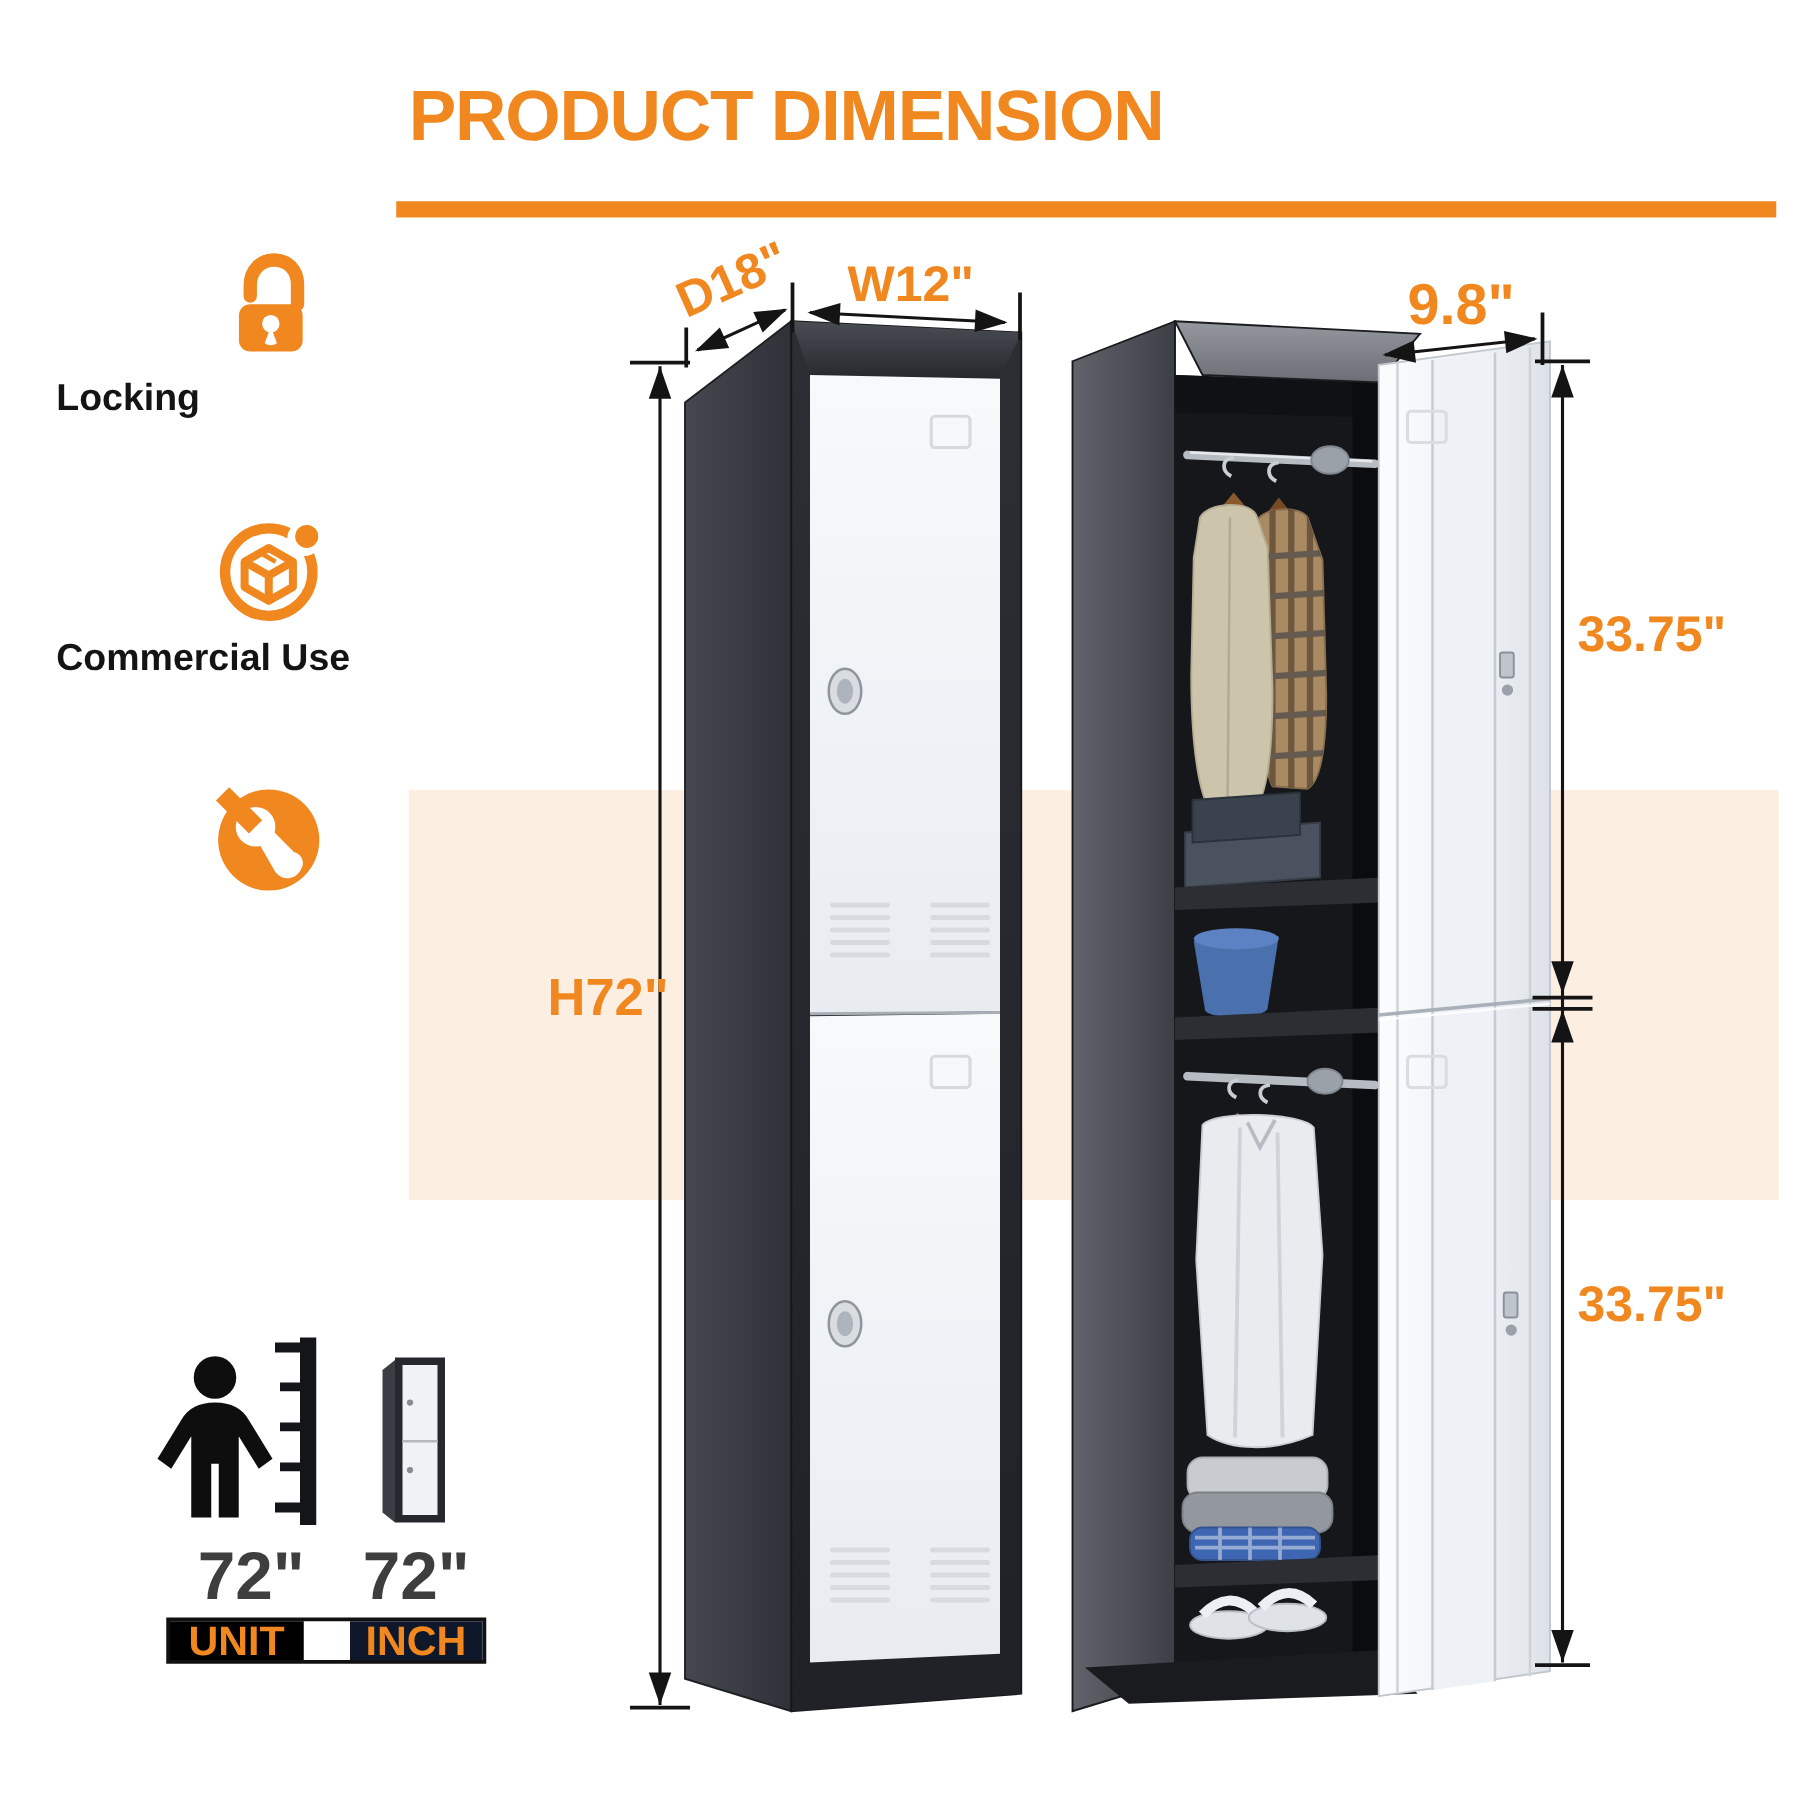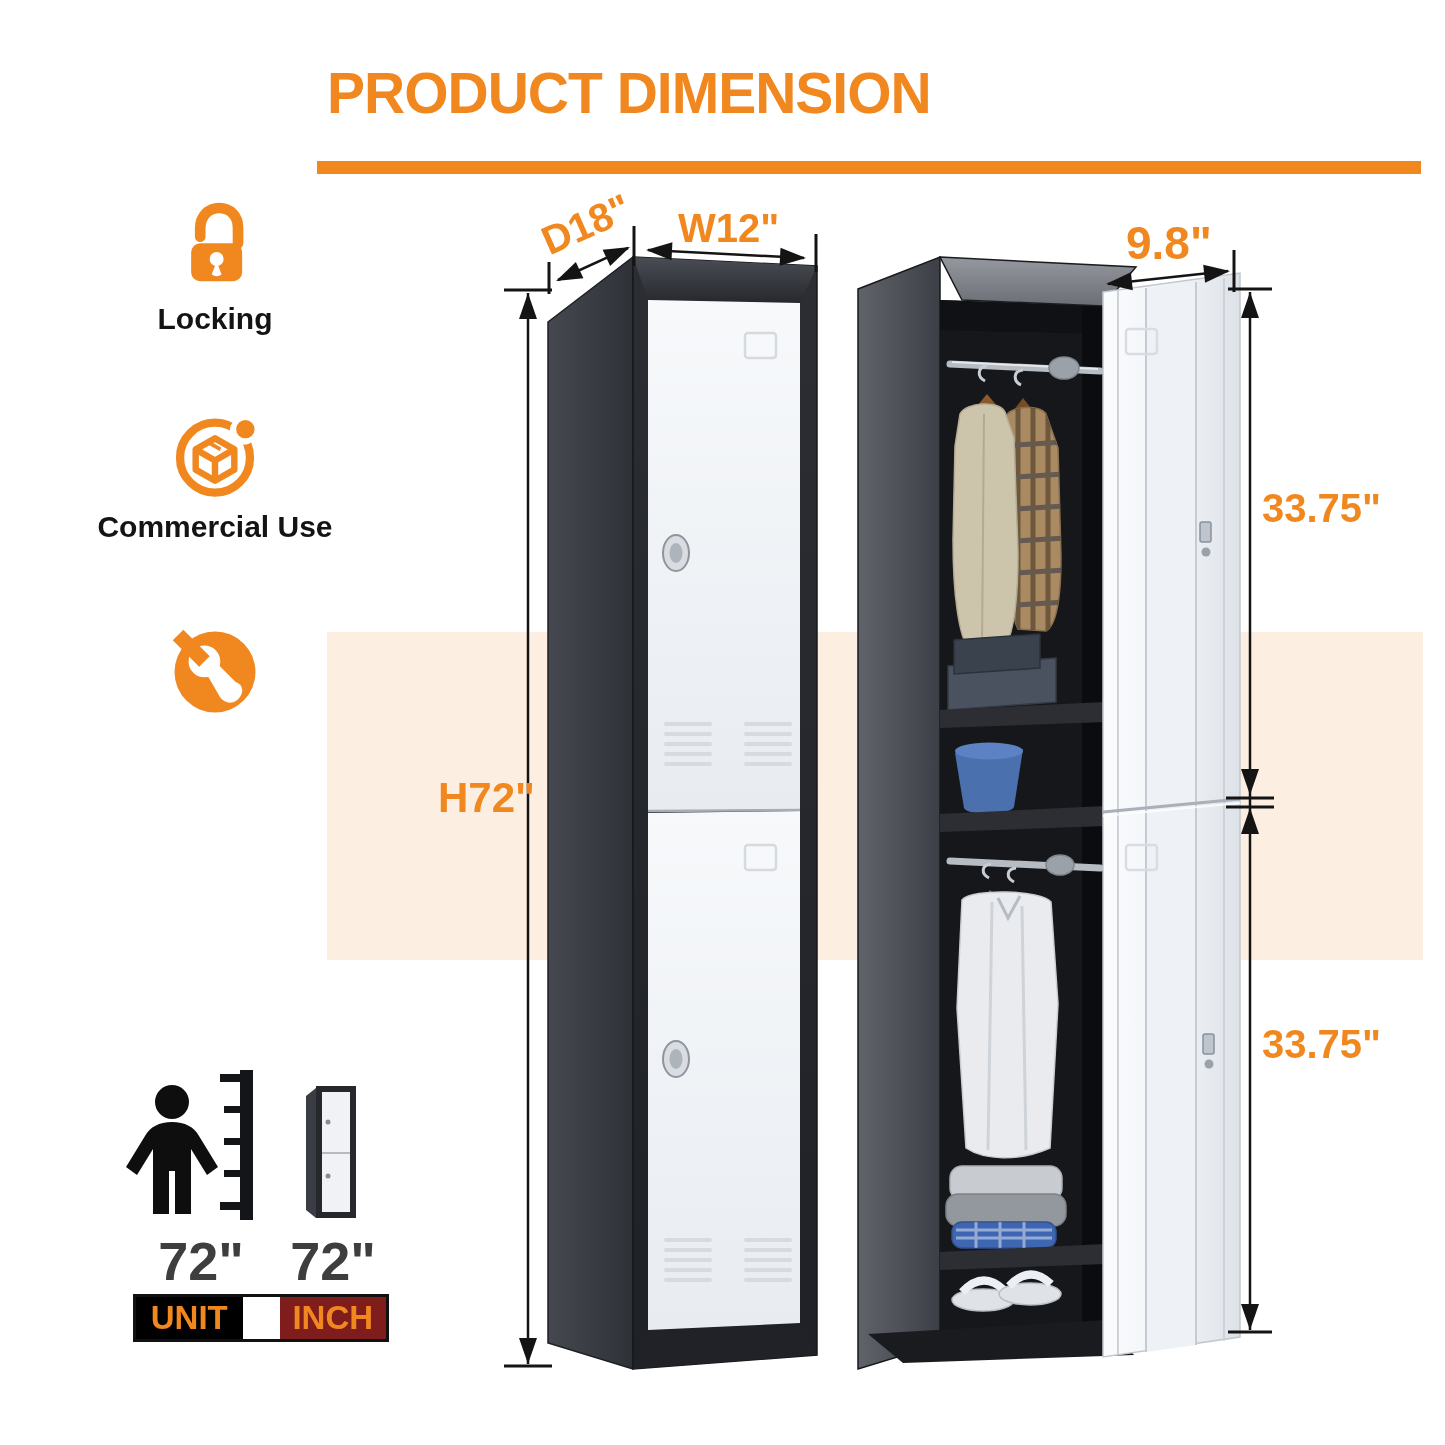"Locking" .feature { text-align: center -> none }
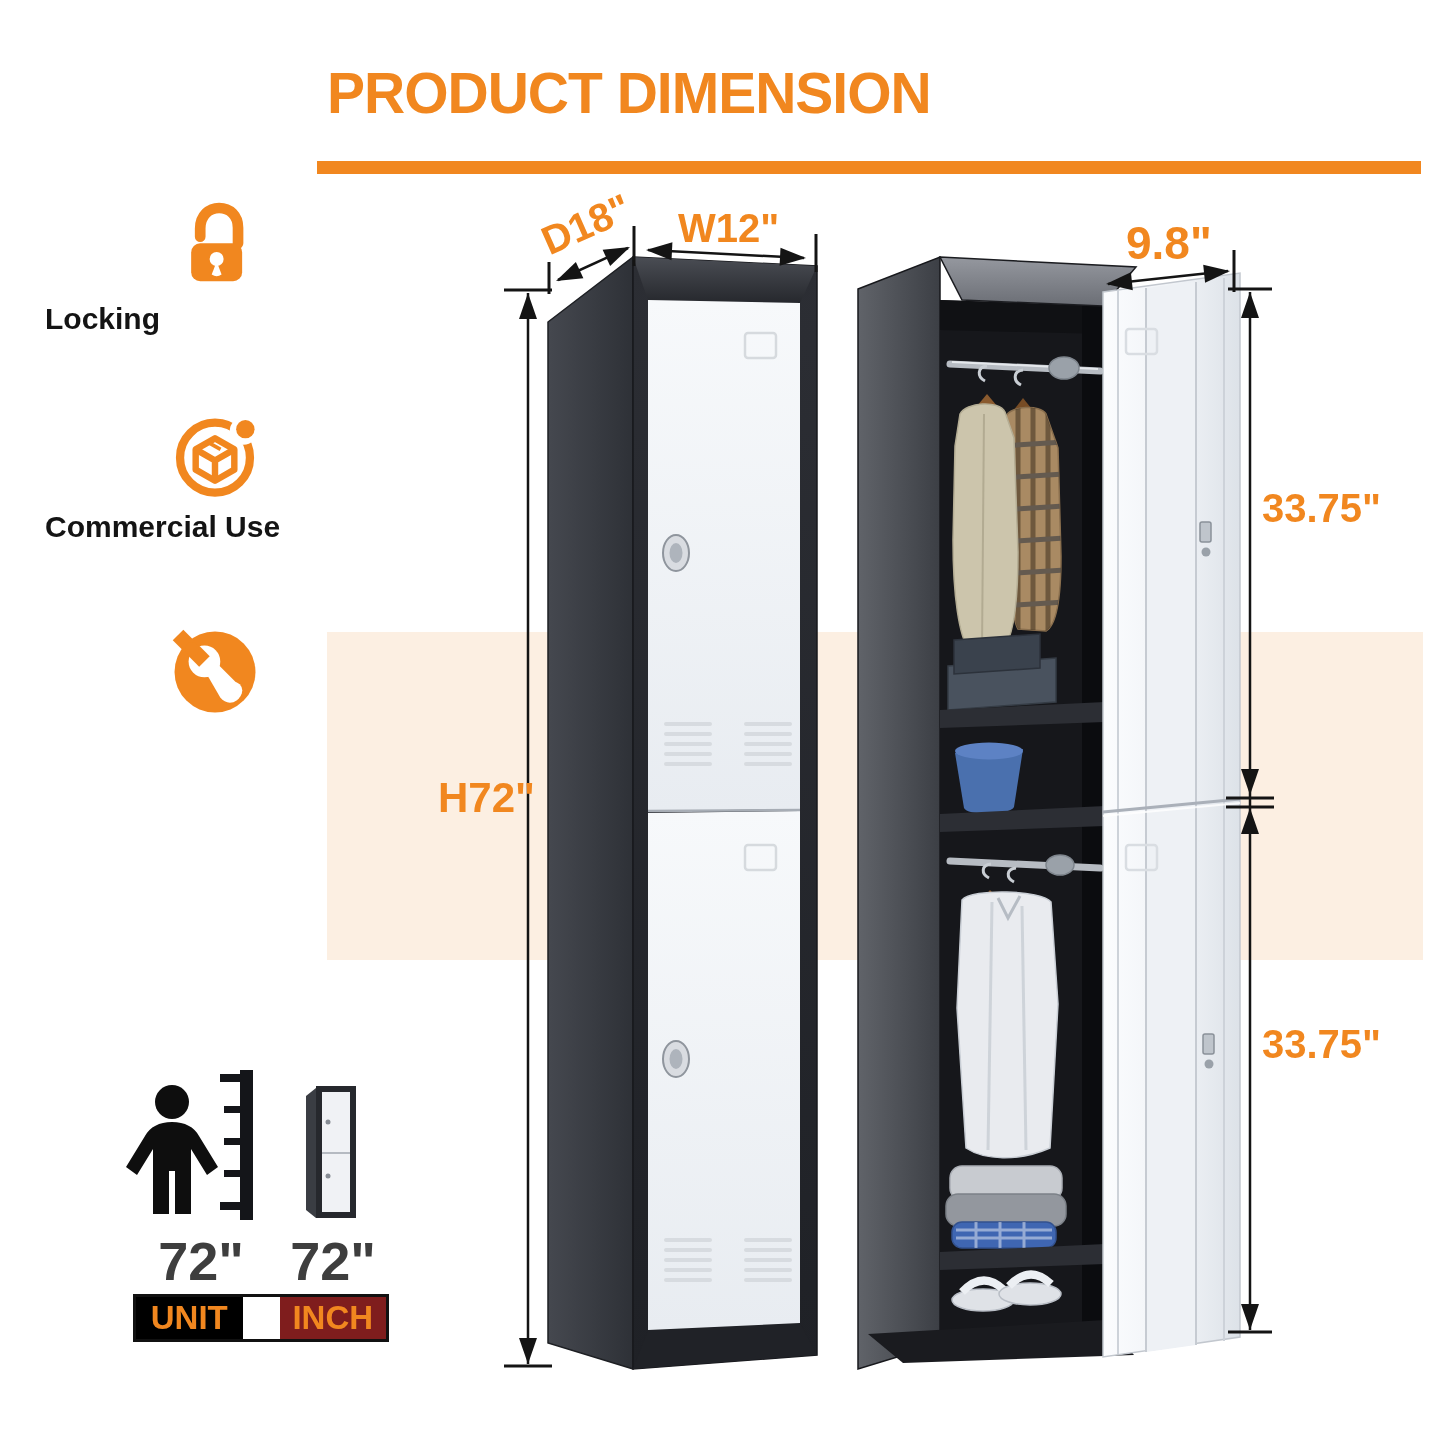"UNIT" .badge { height: 48px -> 37px }
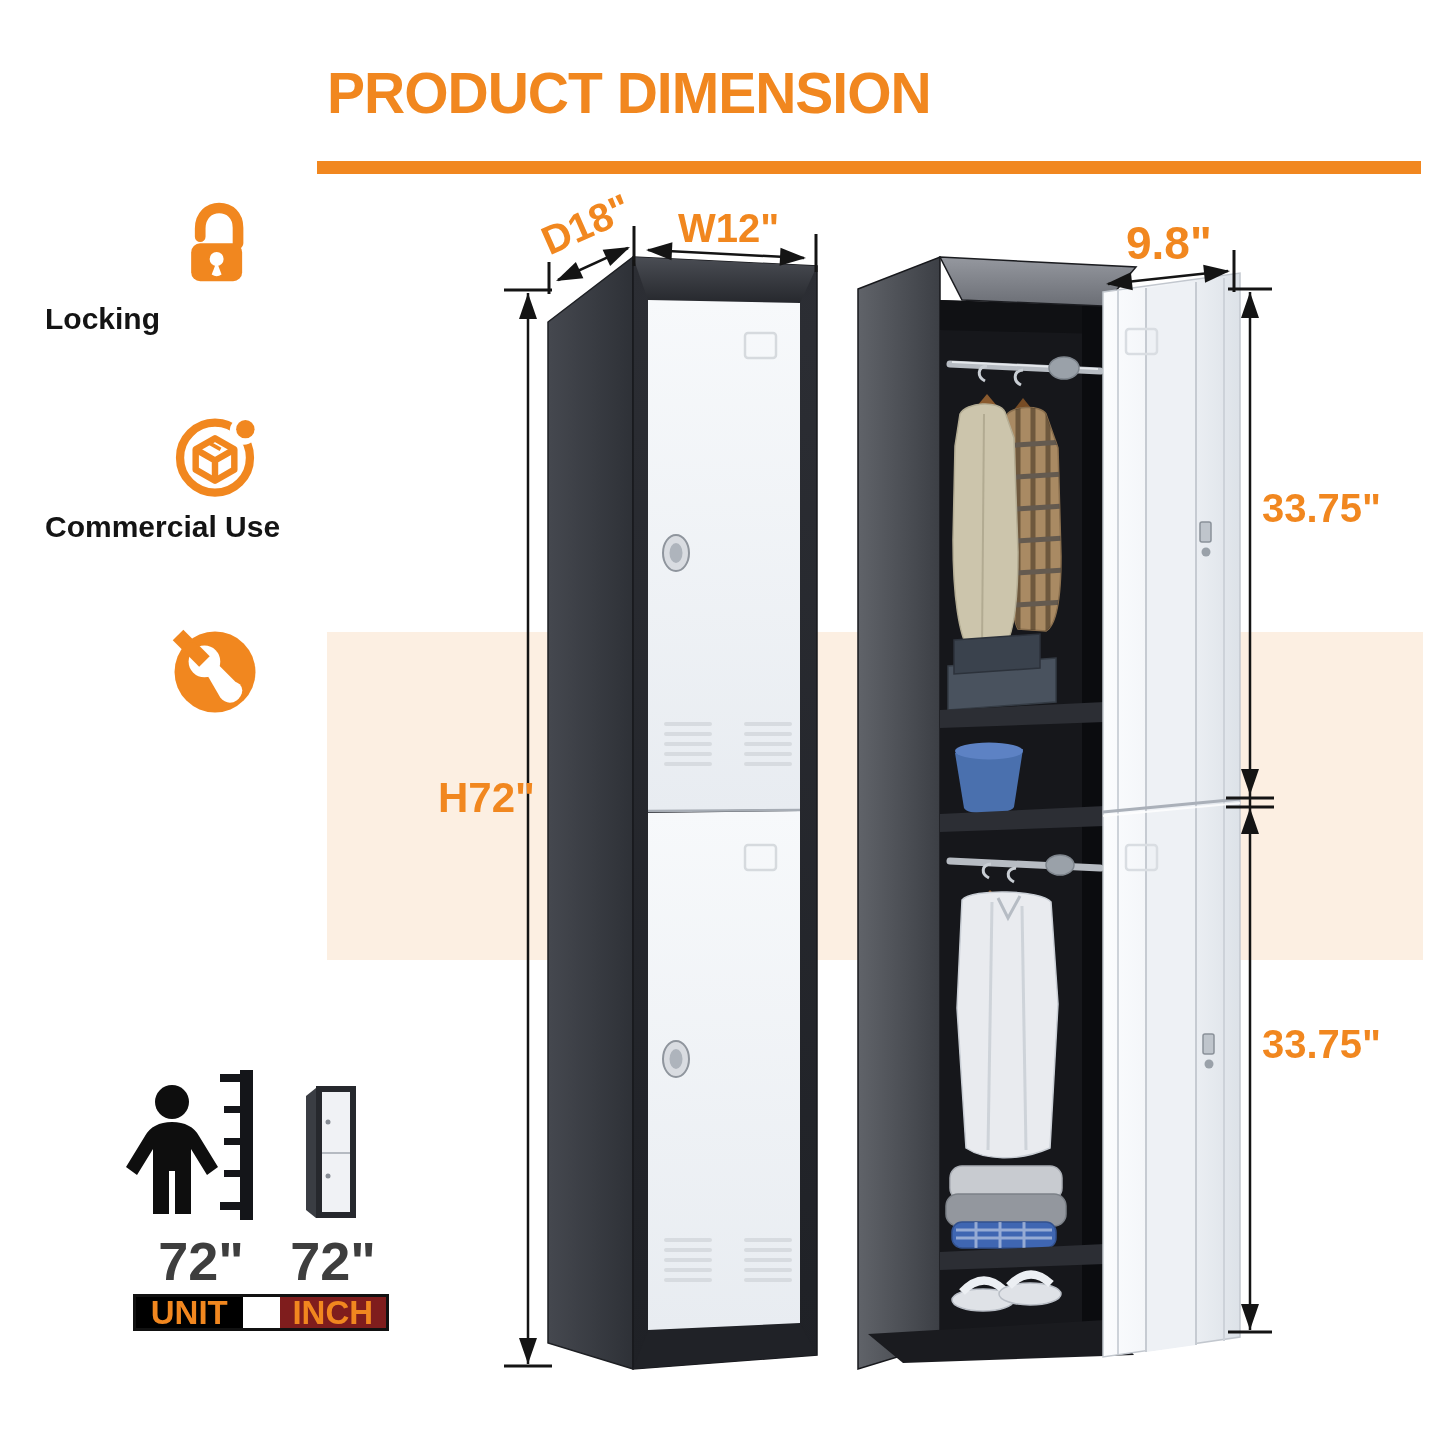"INCH" .badge .half.inch { background: #7f1d1d -> #0f172a }
